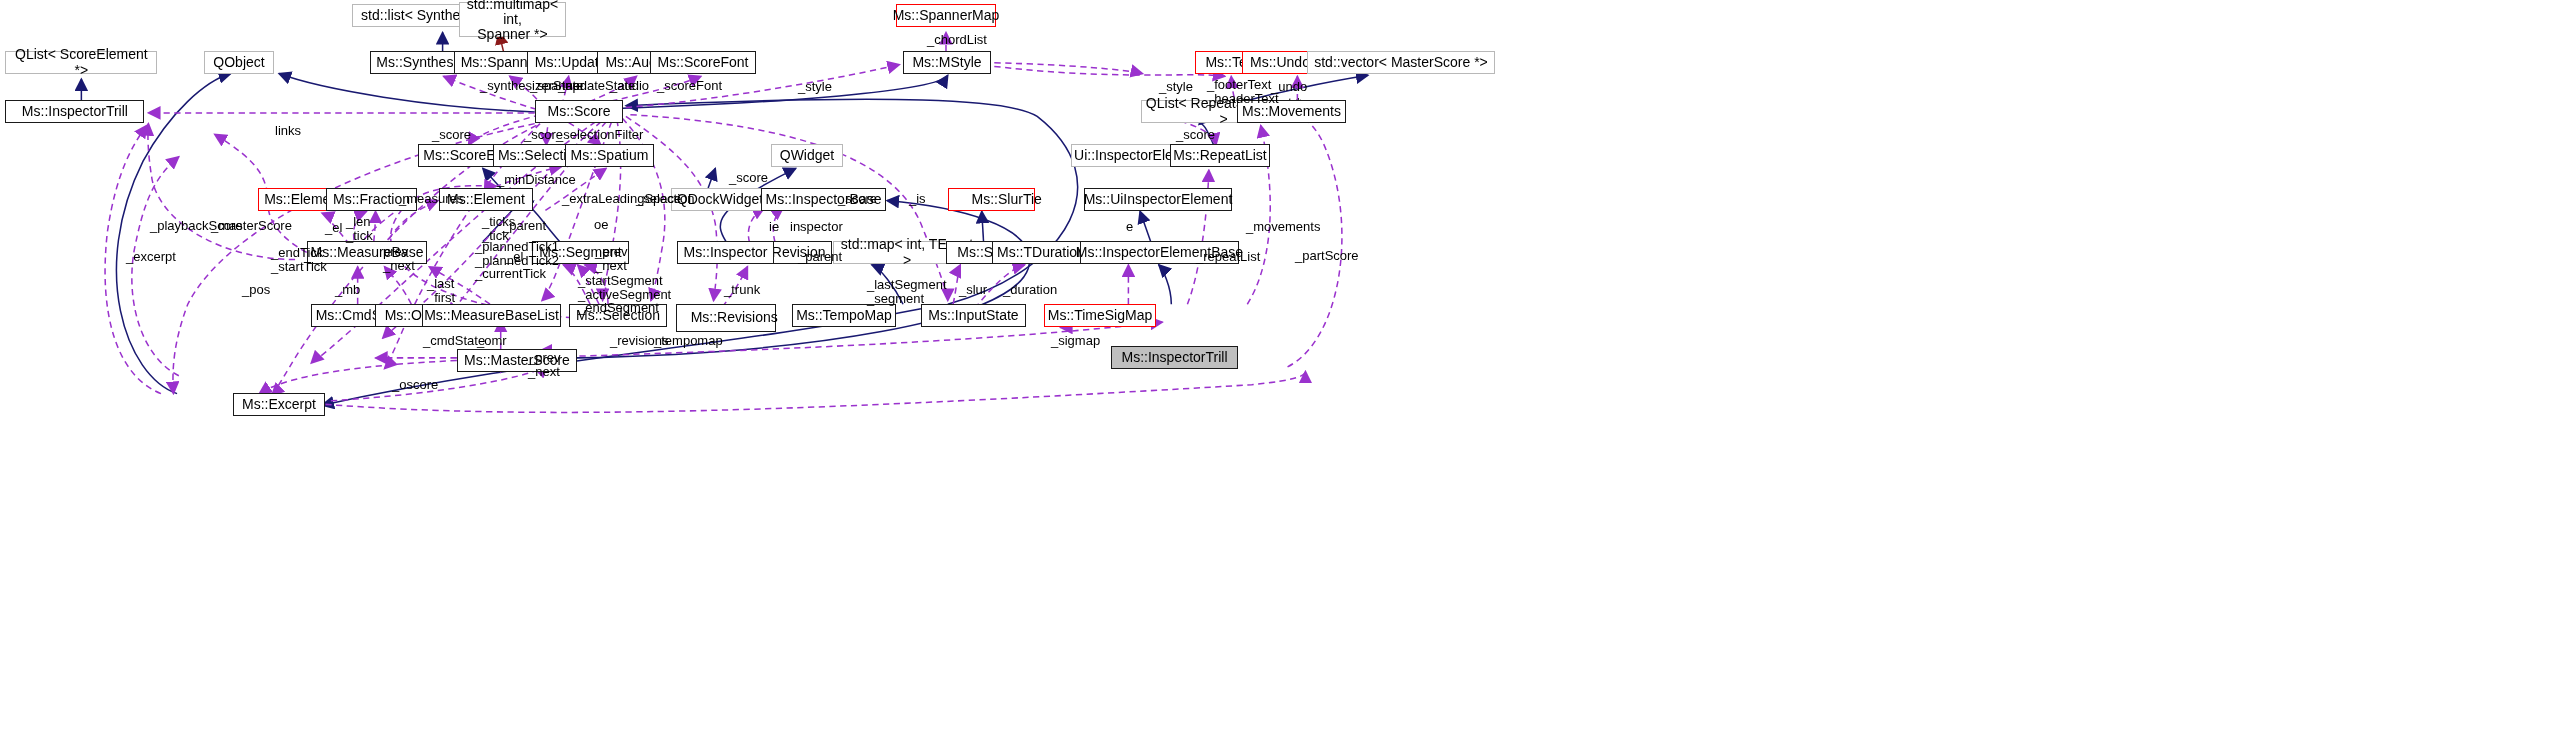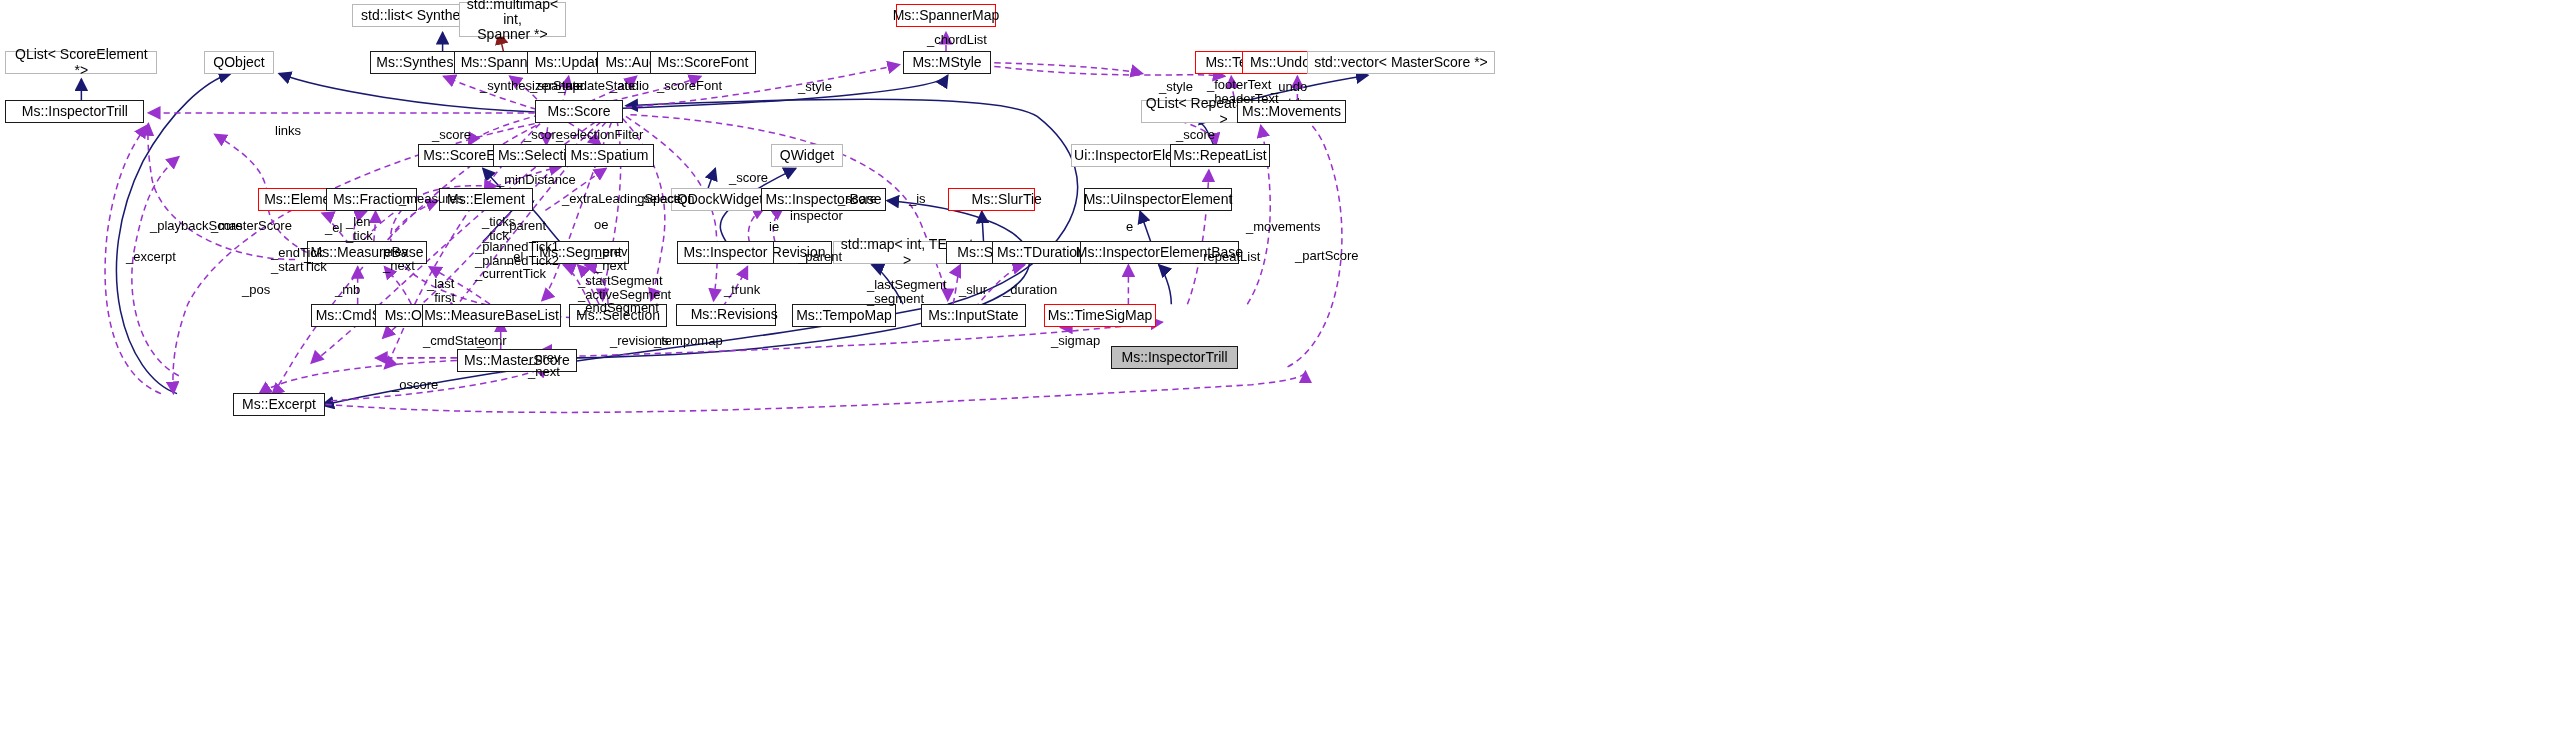"inspector" div.edge-label { top: 209px -> 220px }
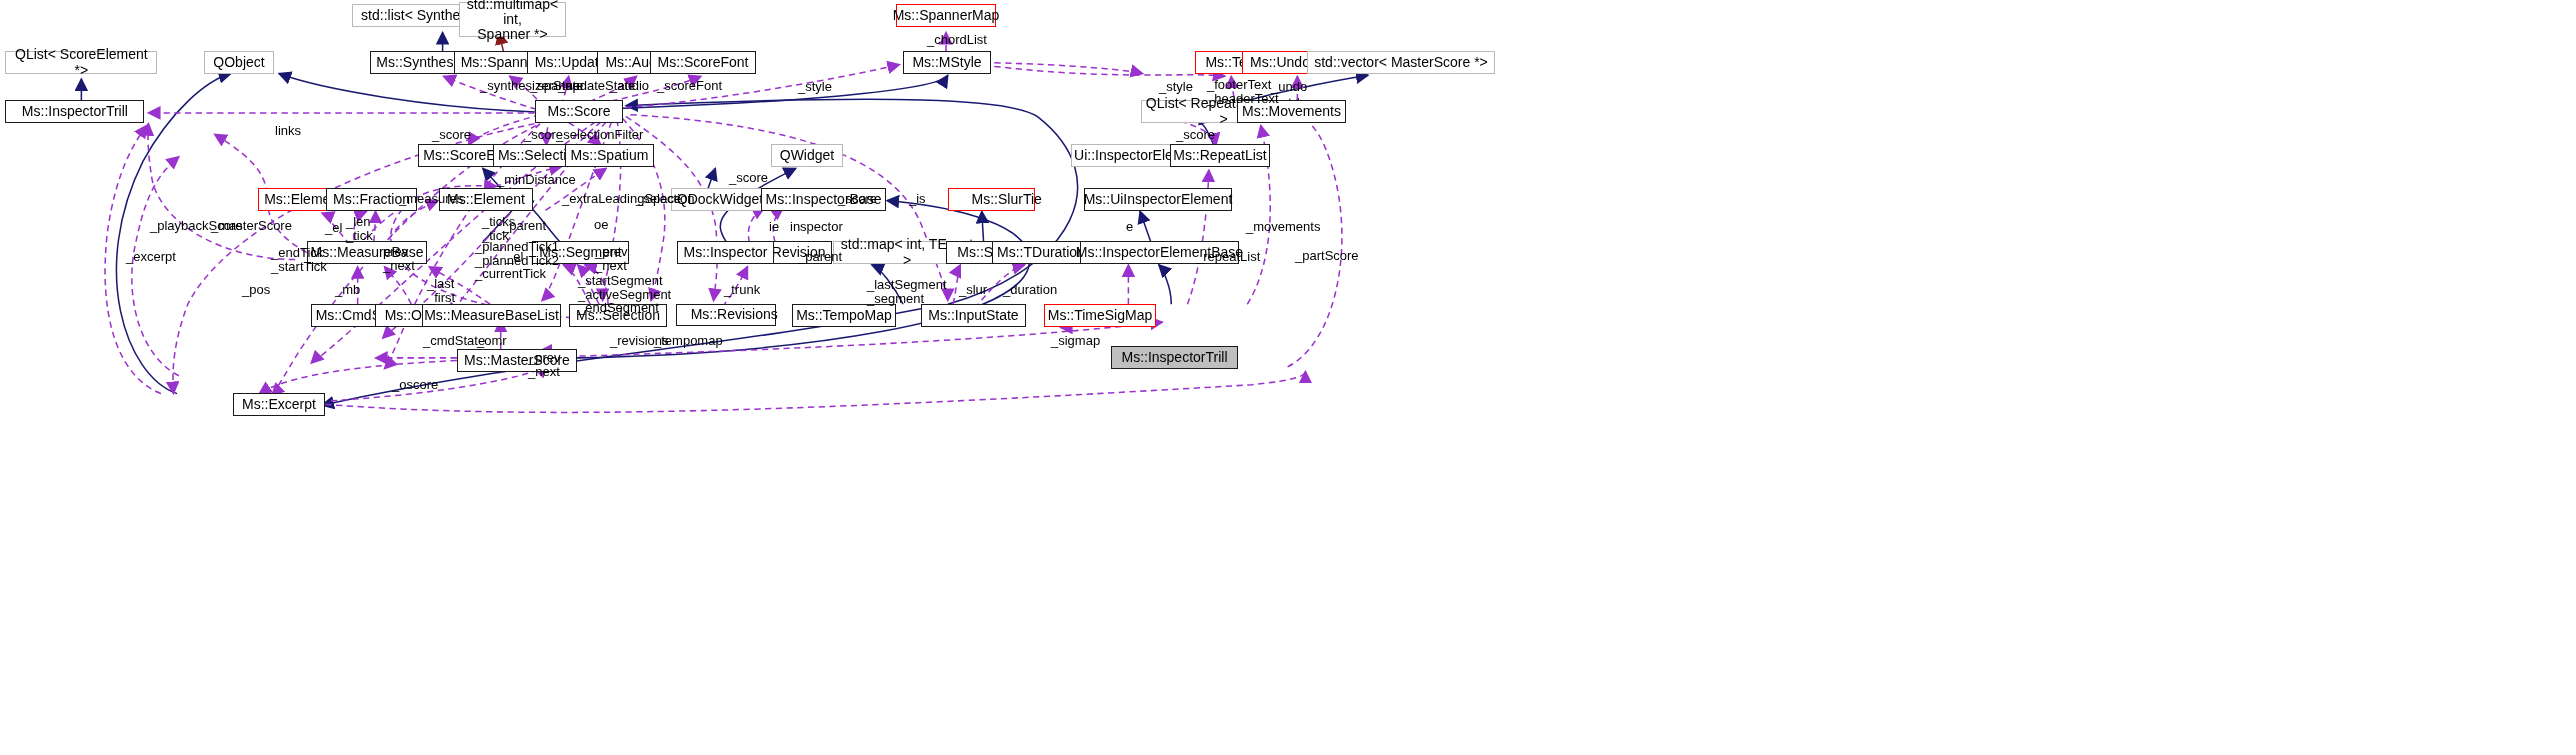"Ms::Revisions" div.node { height: 22px -> 28px }
